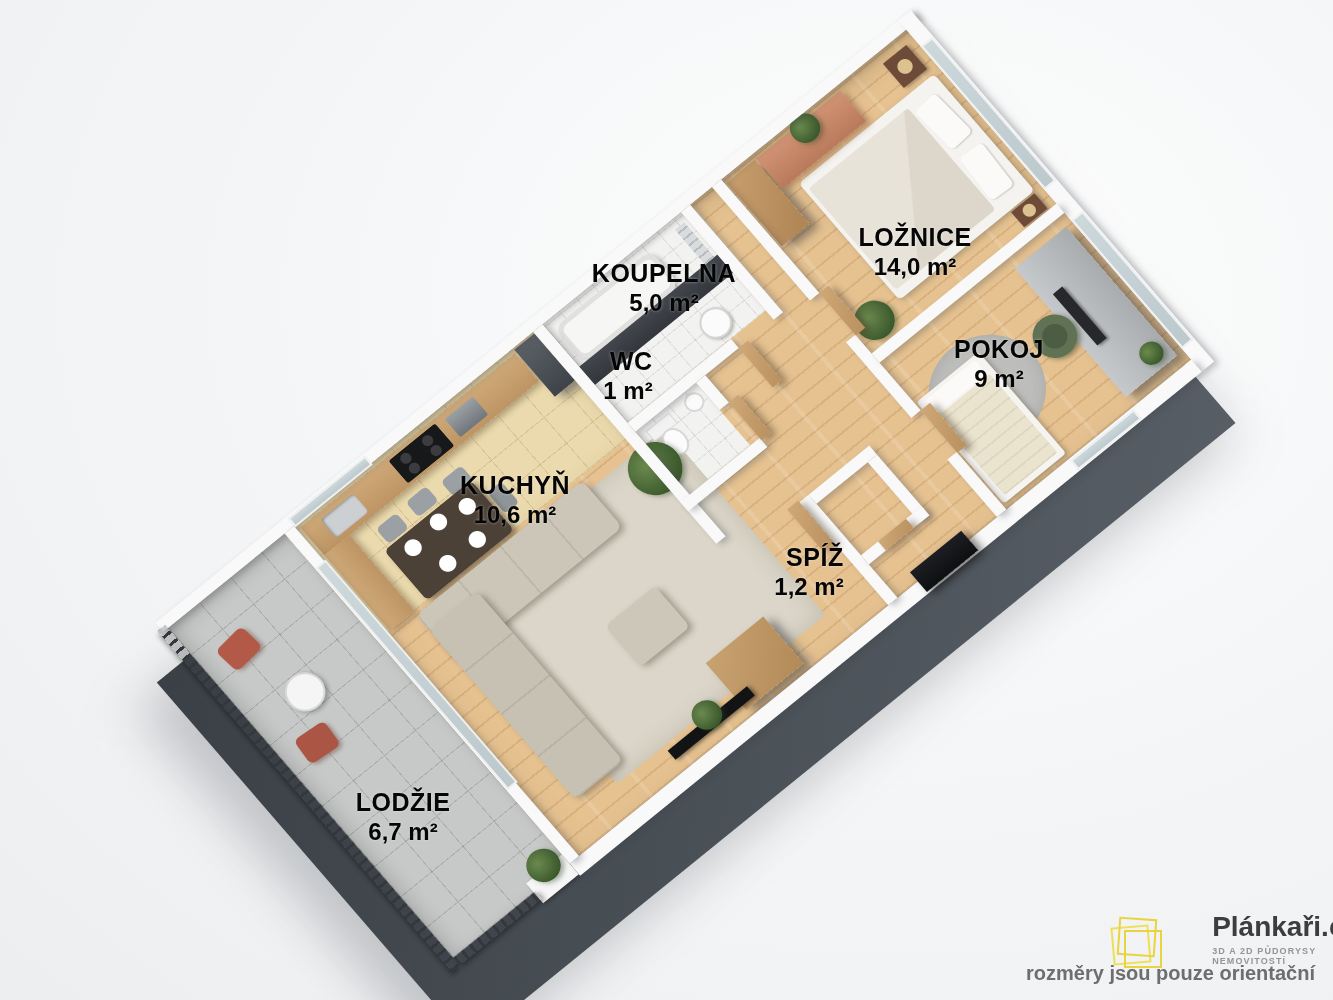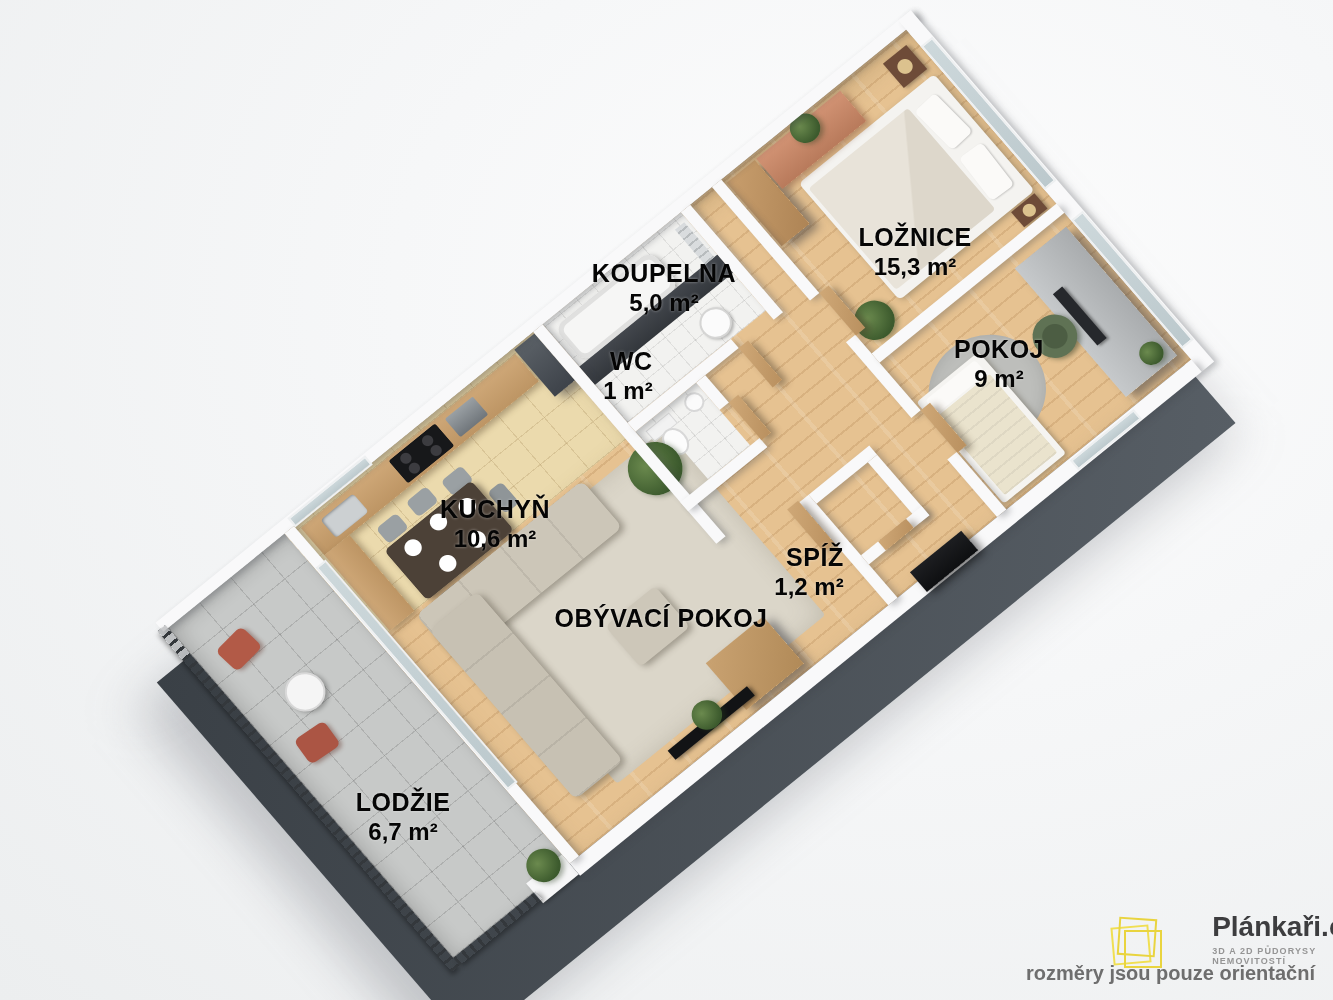"15,3 m²" span.ar { text: 15,3 -> 14,0 }
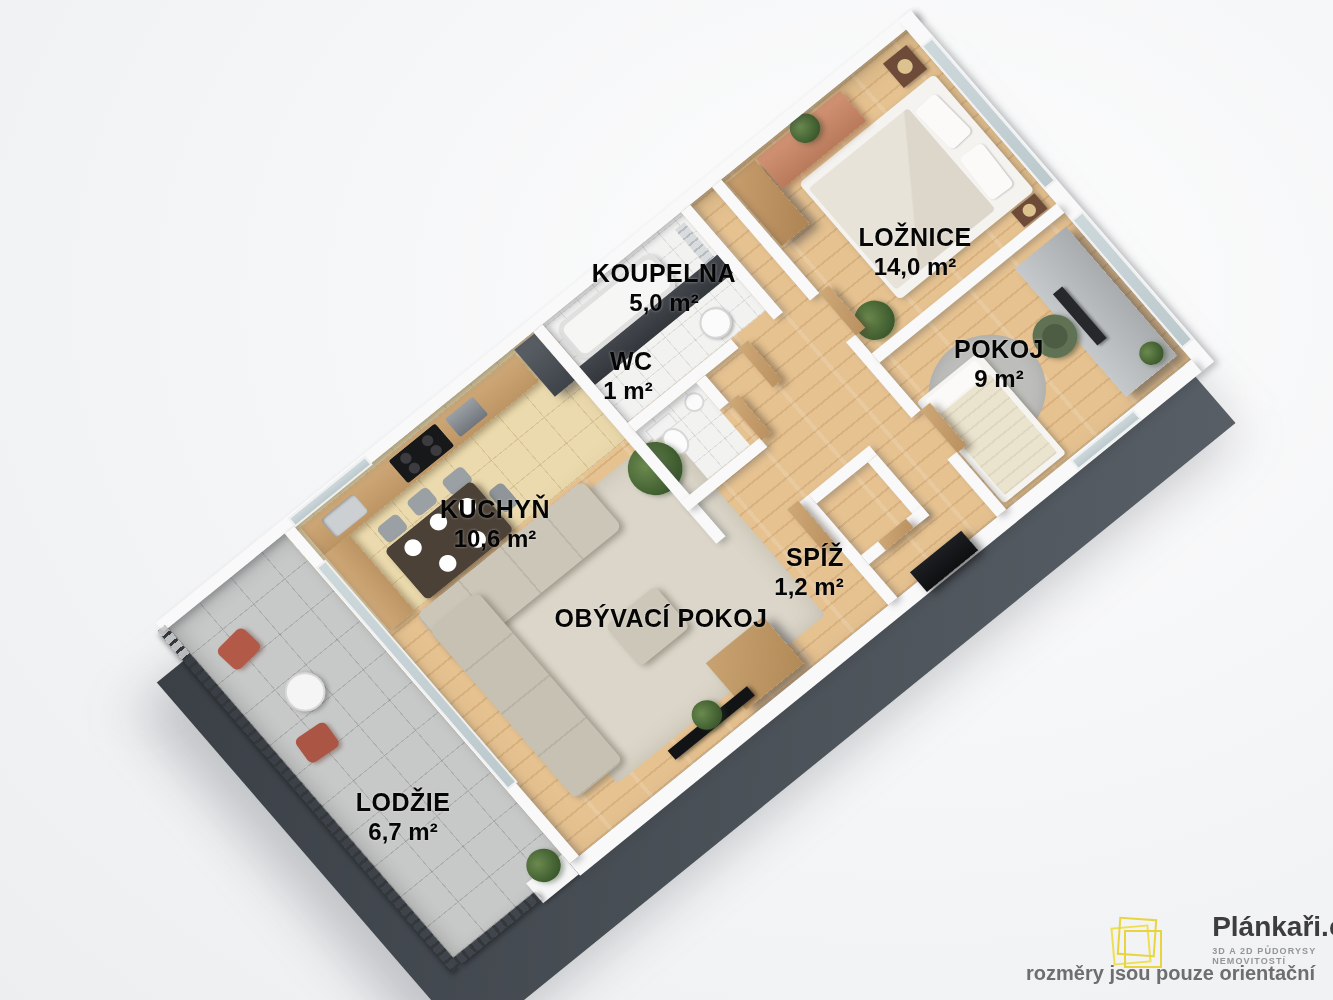"KUCHYŇ" div.lbl { left: 495px -> 515px; margin-top: 24px -> none }
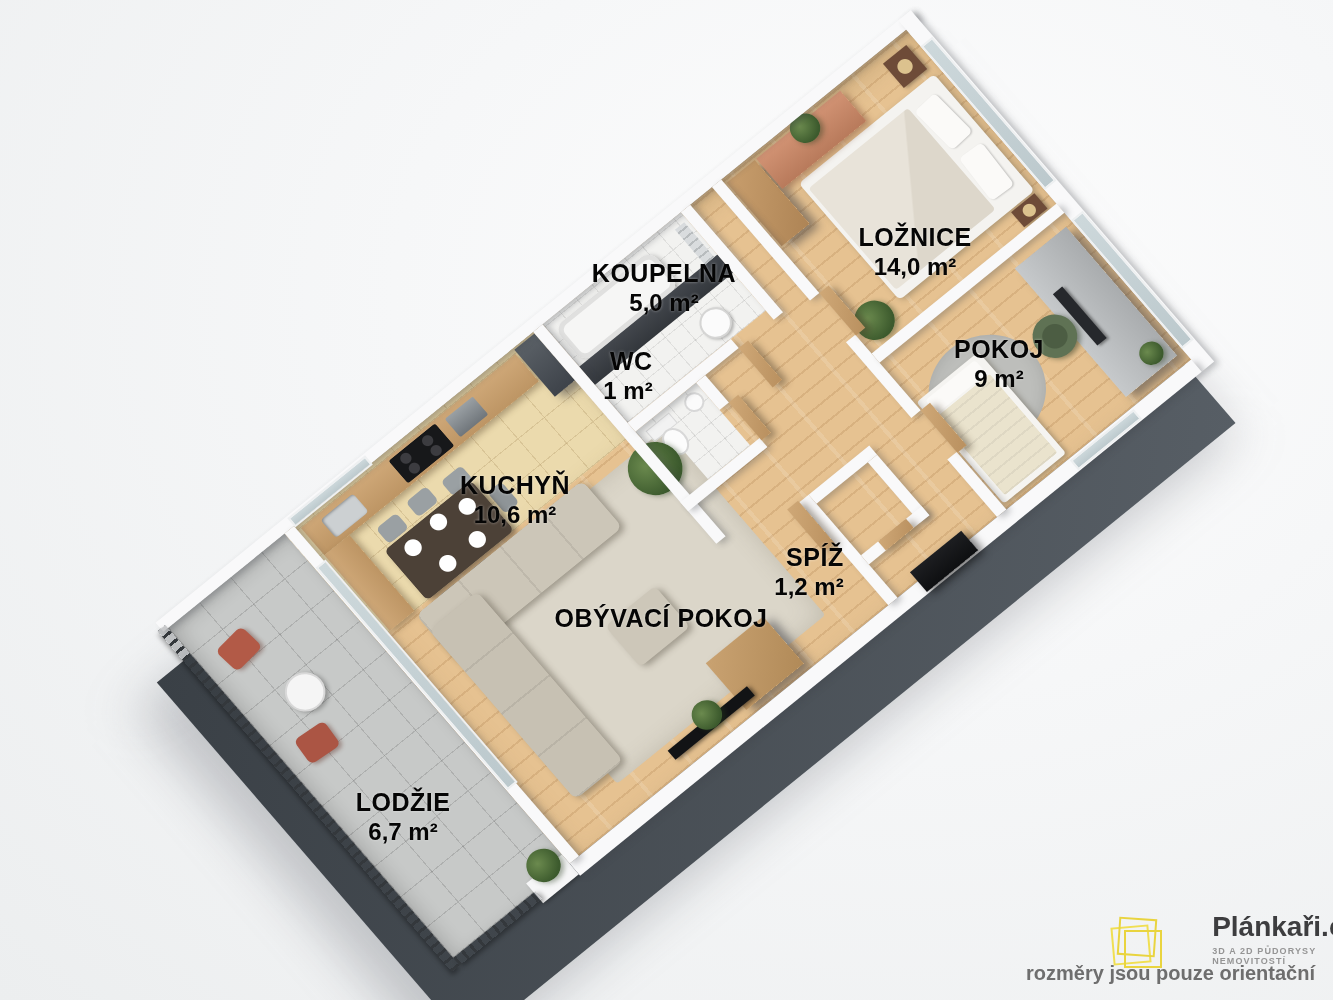"OBÝVACÍ POKOJ" span.nm { html: <span>OBÝVACÍ POKOJ</span> -> none }
